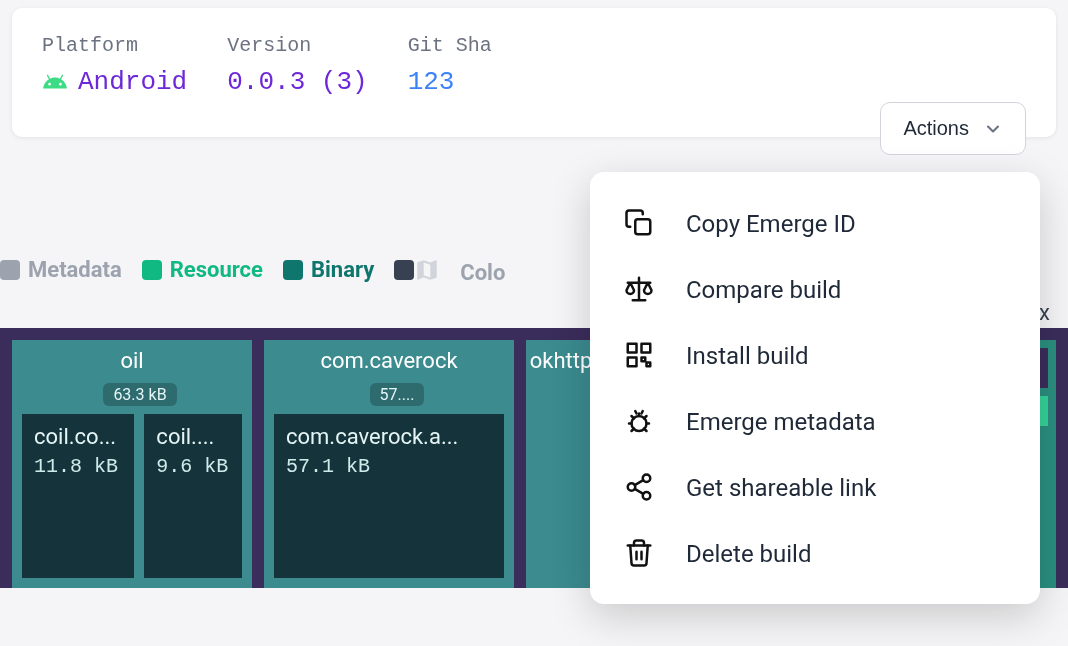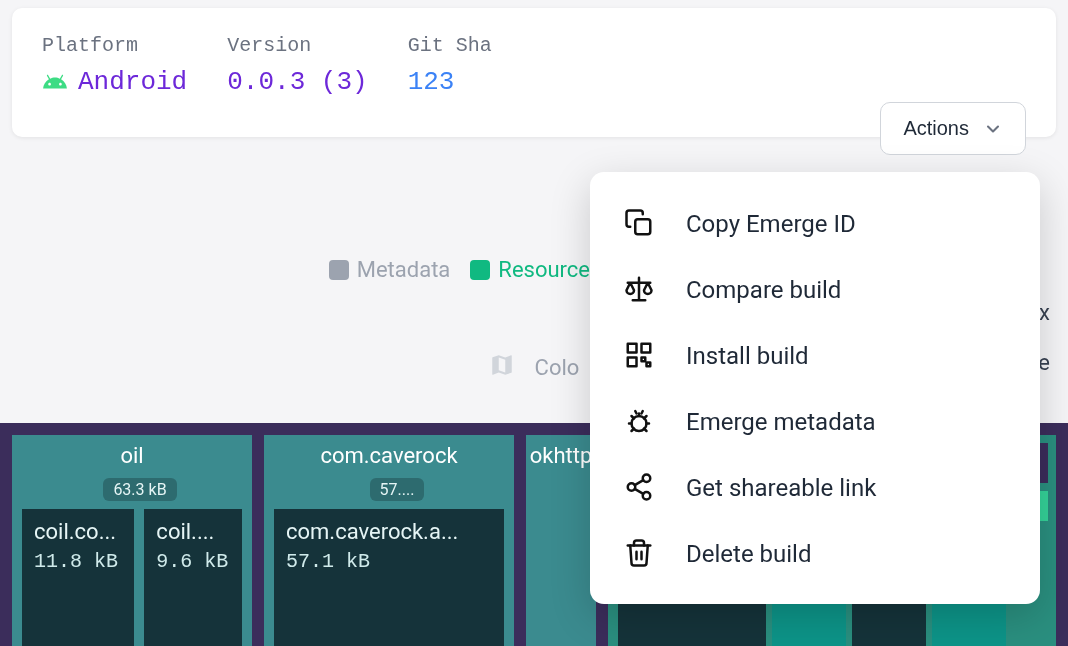"Metadata" .legend-wrap { align-items: center -> flex-start; flex-direction: column -> row; font-weight: none -> bold }
